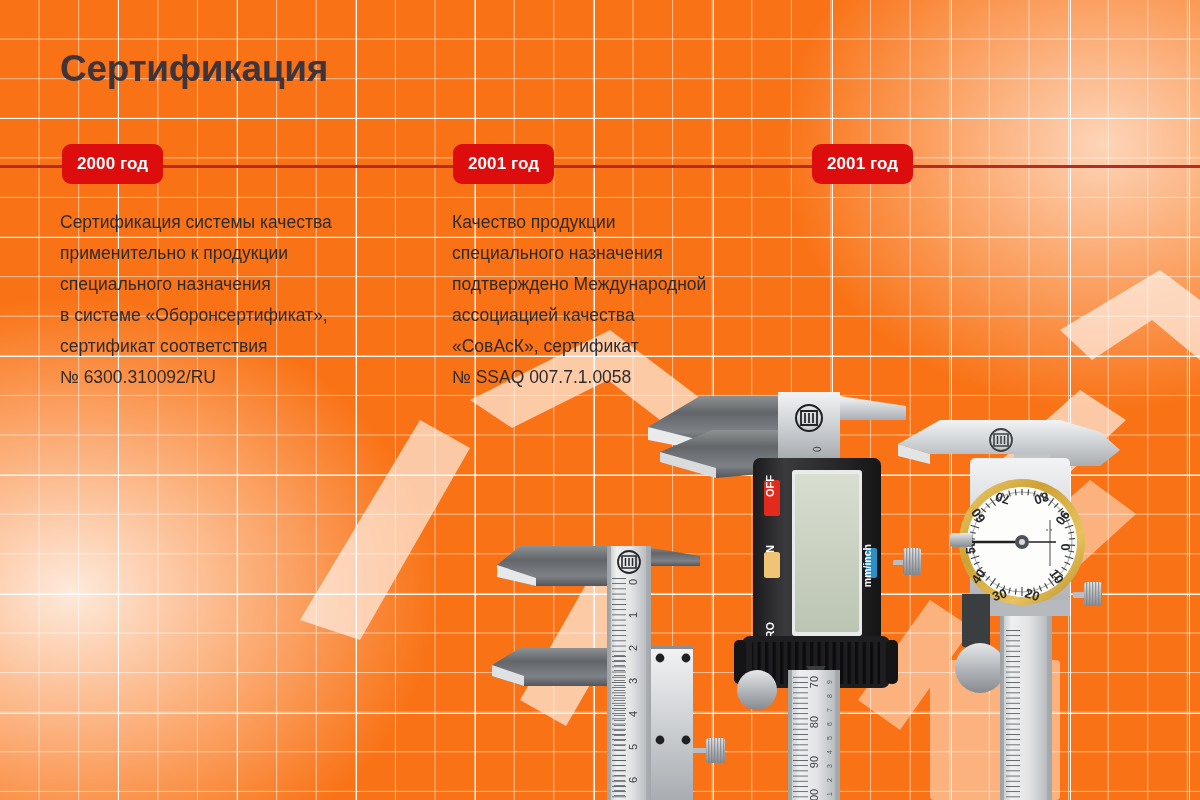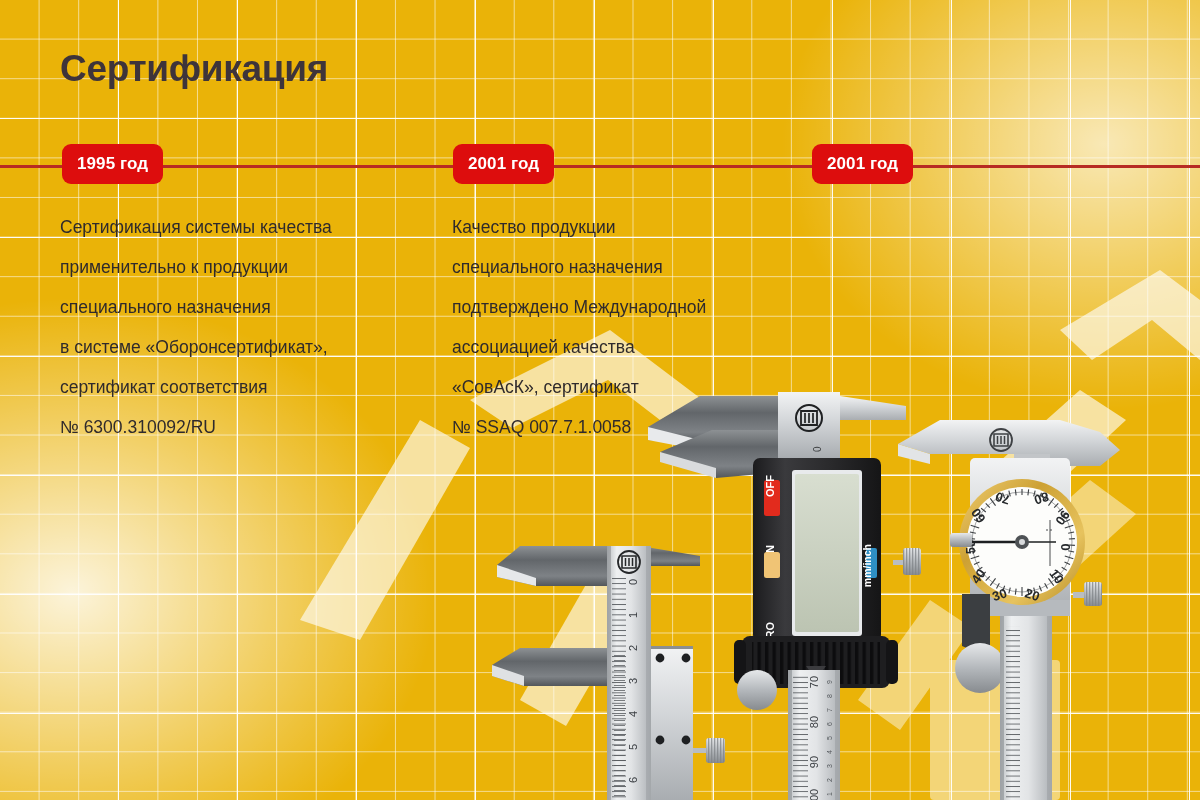"Сертификация" .page { background: #eab308 -> #f97316 }
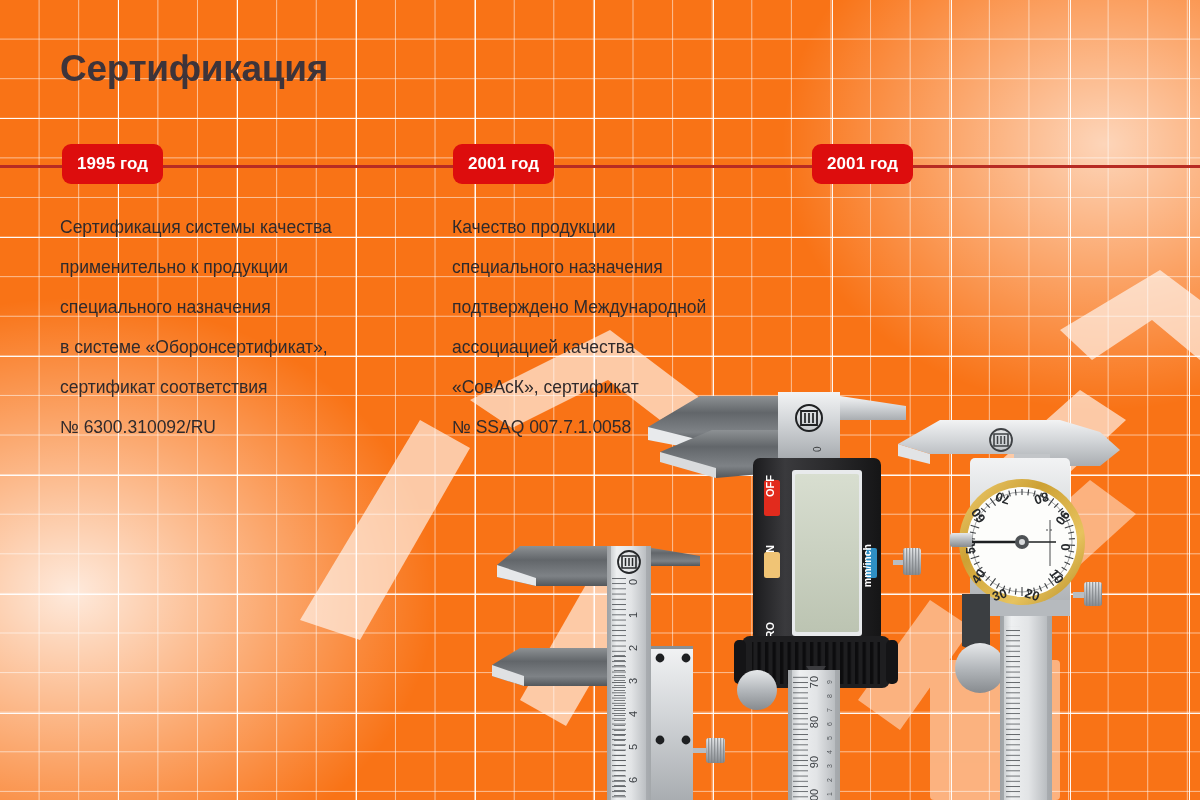"1995 год" div.year-badge { text: 1995 -> 2000 }
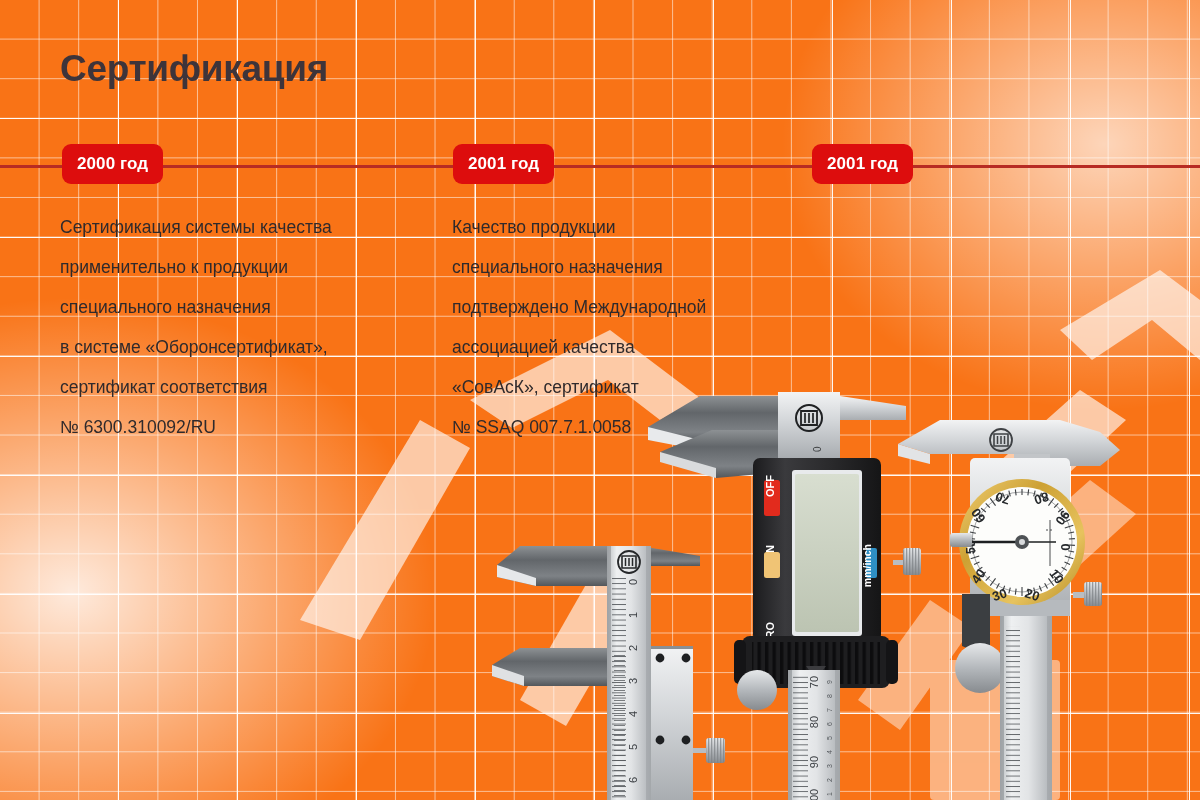"Сертификация системы качества" .col-text { line-height: 40px -> 31px }
